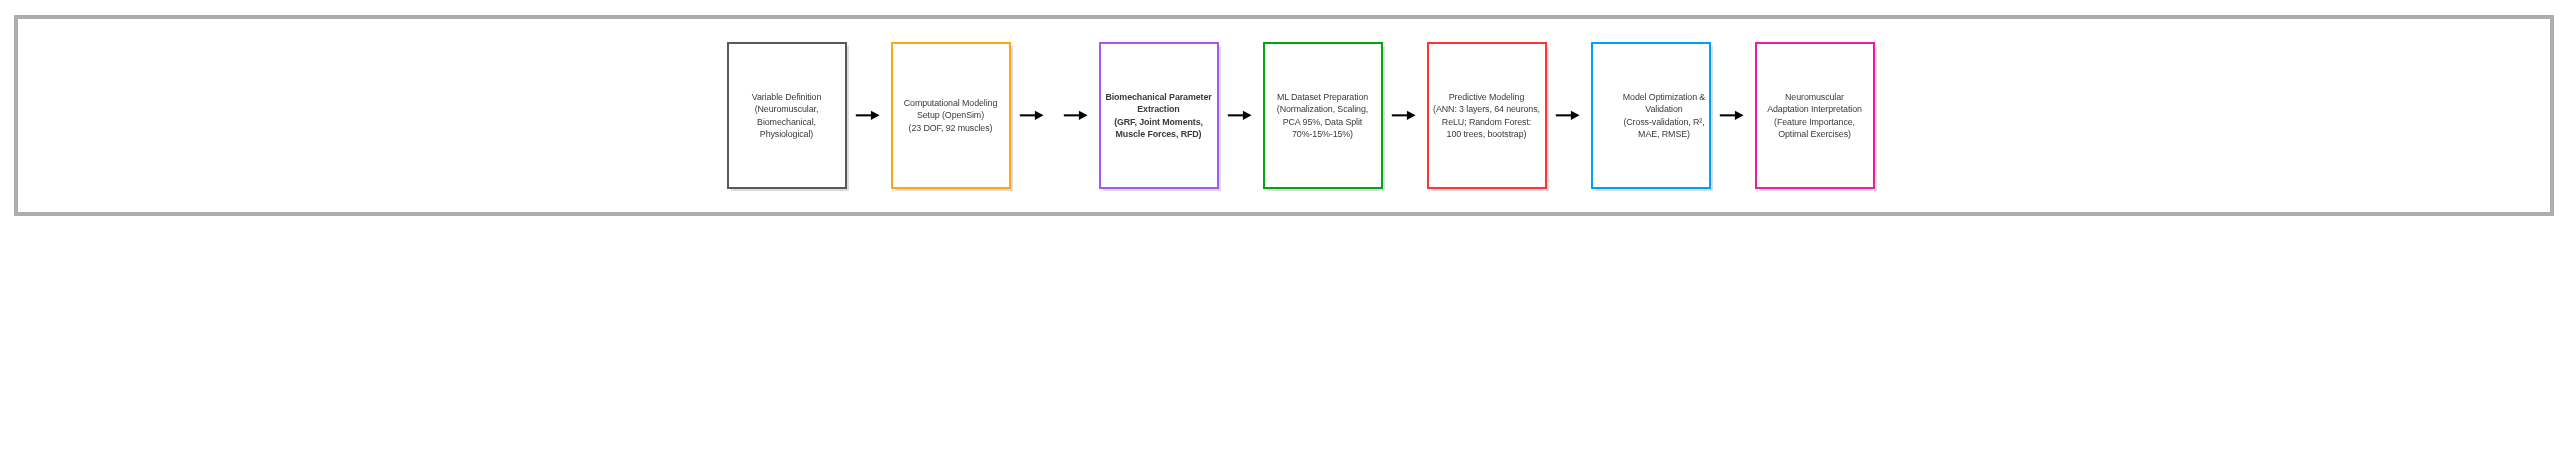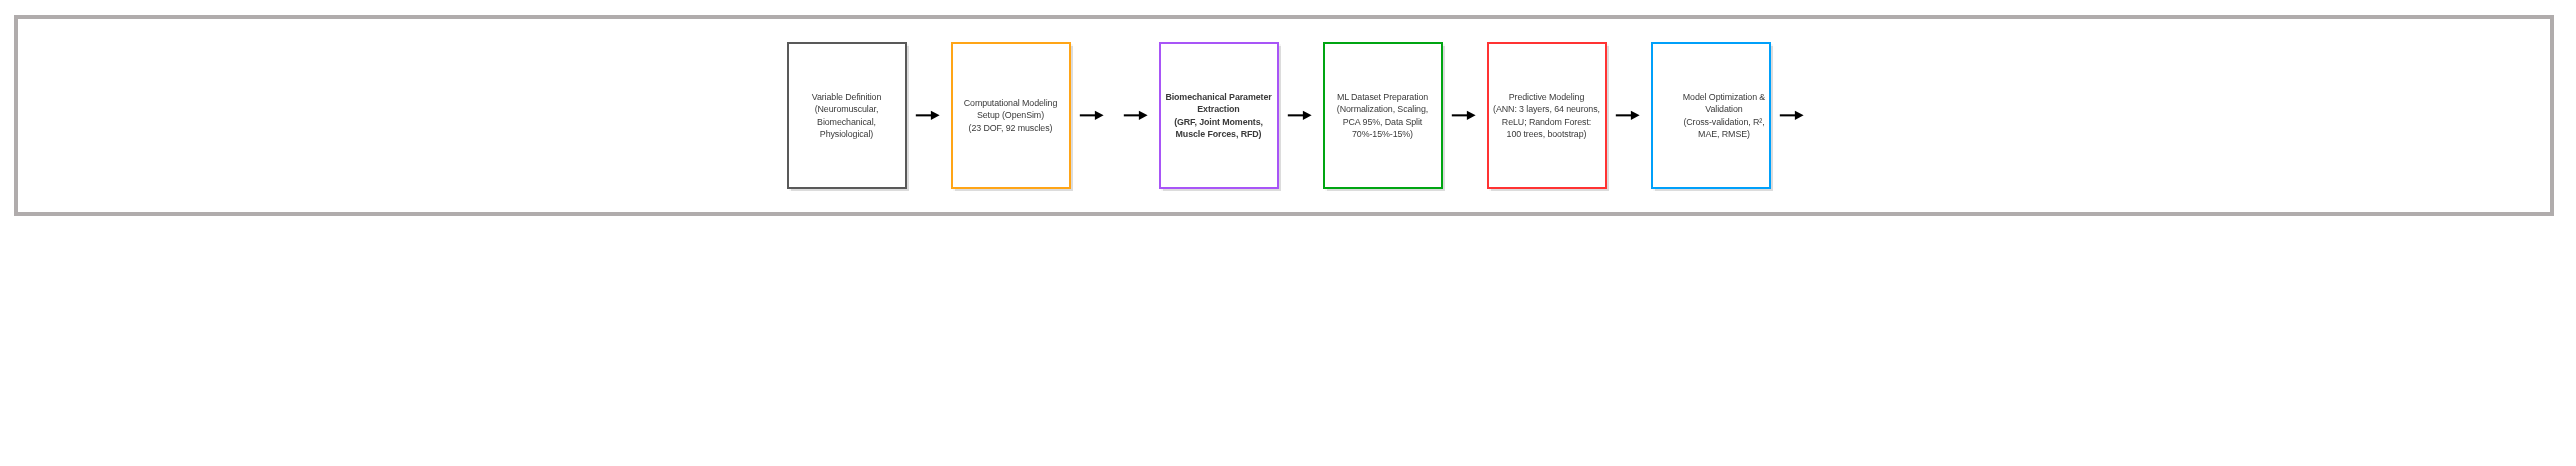"Neuromuscular" div.stage-box { html: none -> <div> <div>Neuromuscular Adaptation Interpretation (Feature Importance, Optimal Exercises)</div> </div> }
